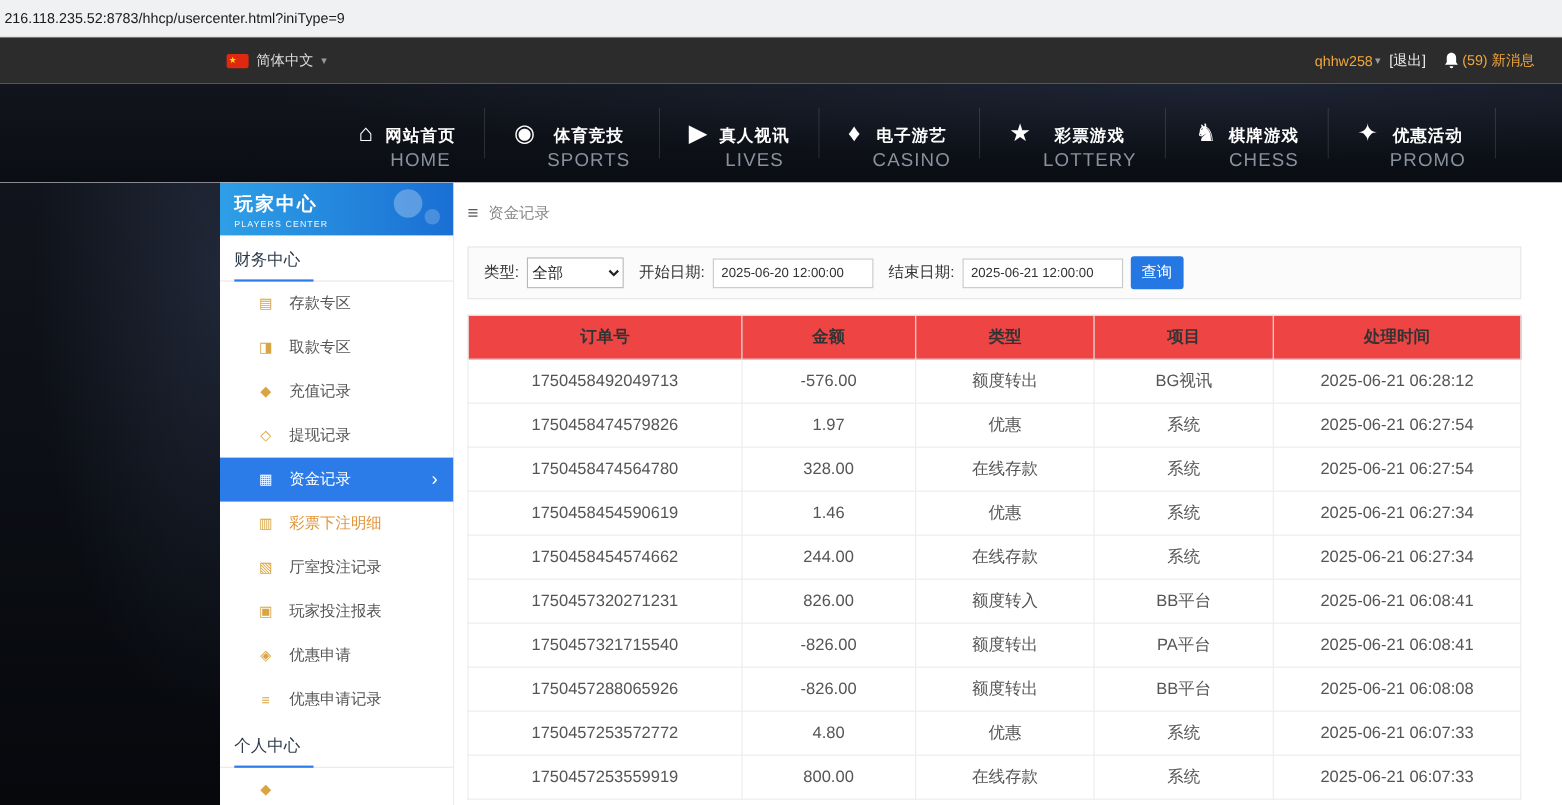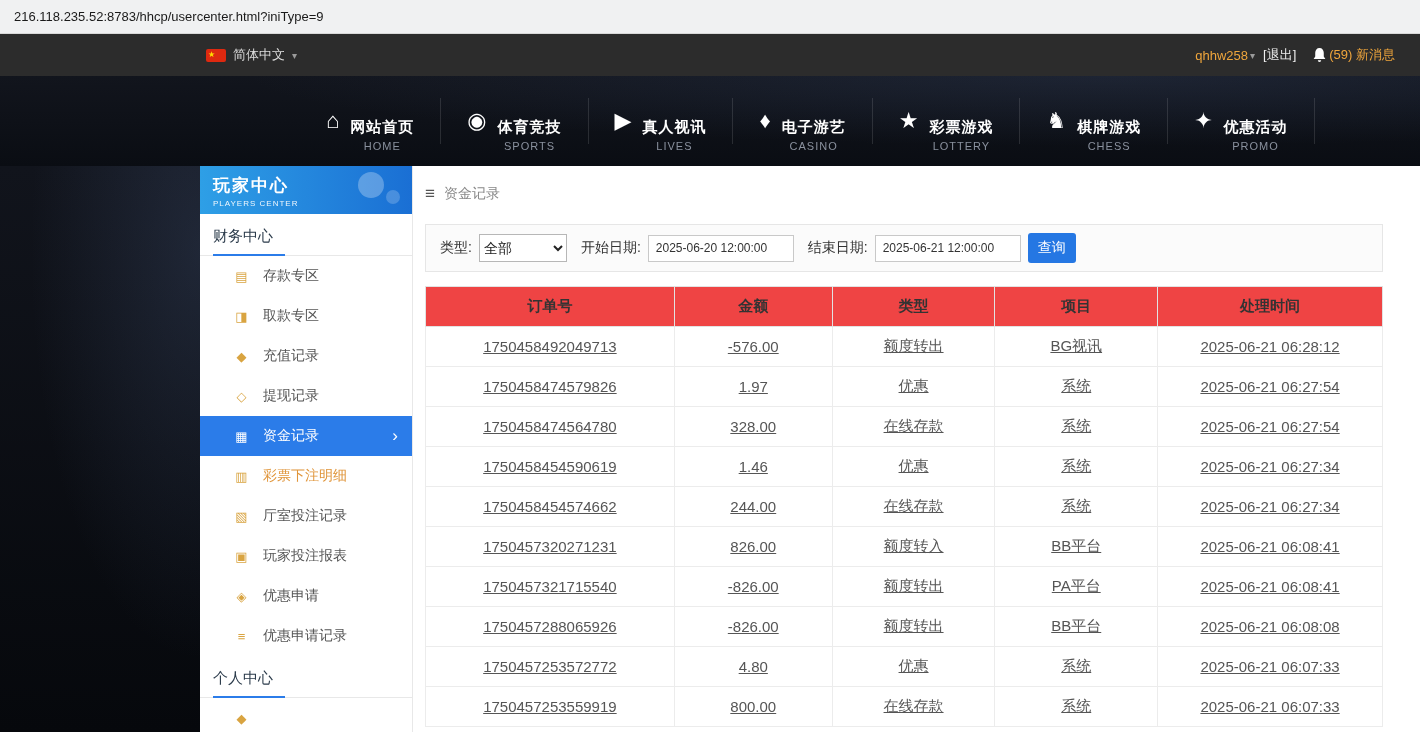"216.118.235.52:8783/hhcp/usercenter.html" .url-bar { padding-left: 14px -> 4px }
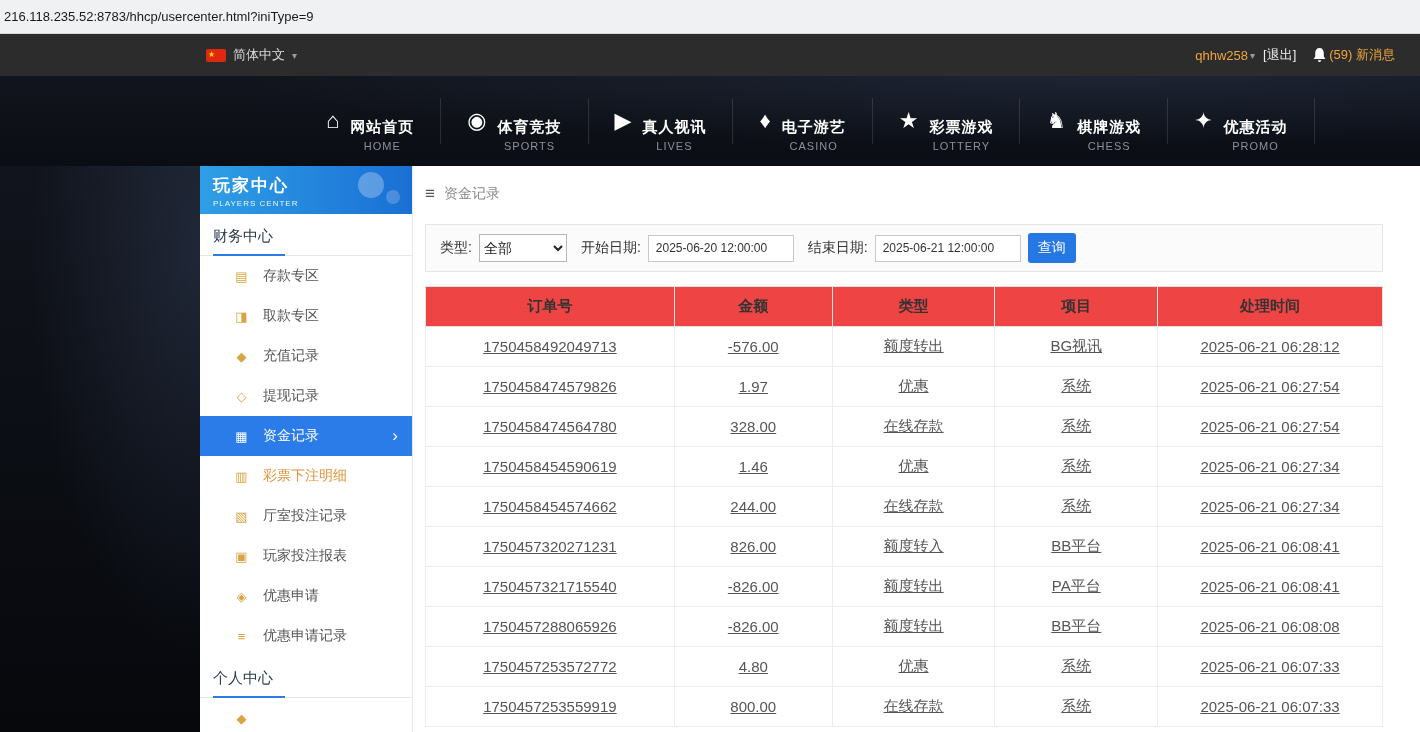"HOME" .n-en { font-size: 11px -> 17px }
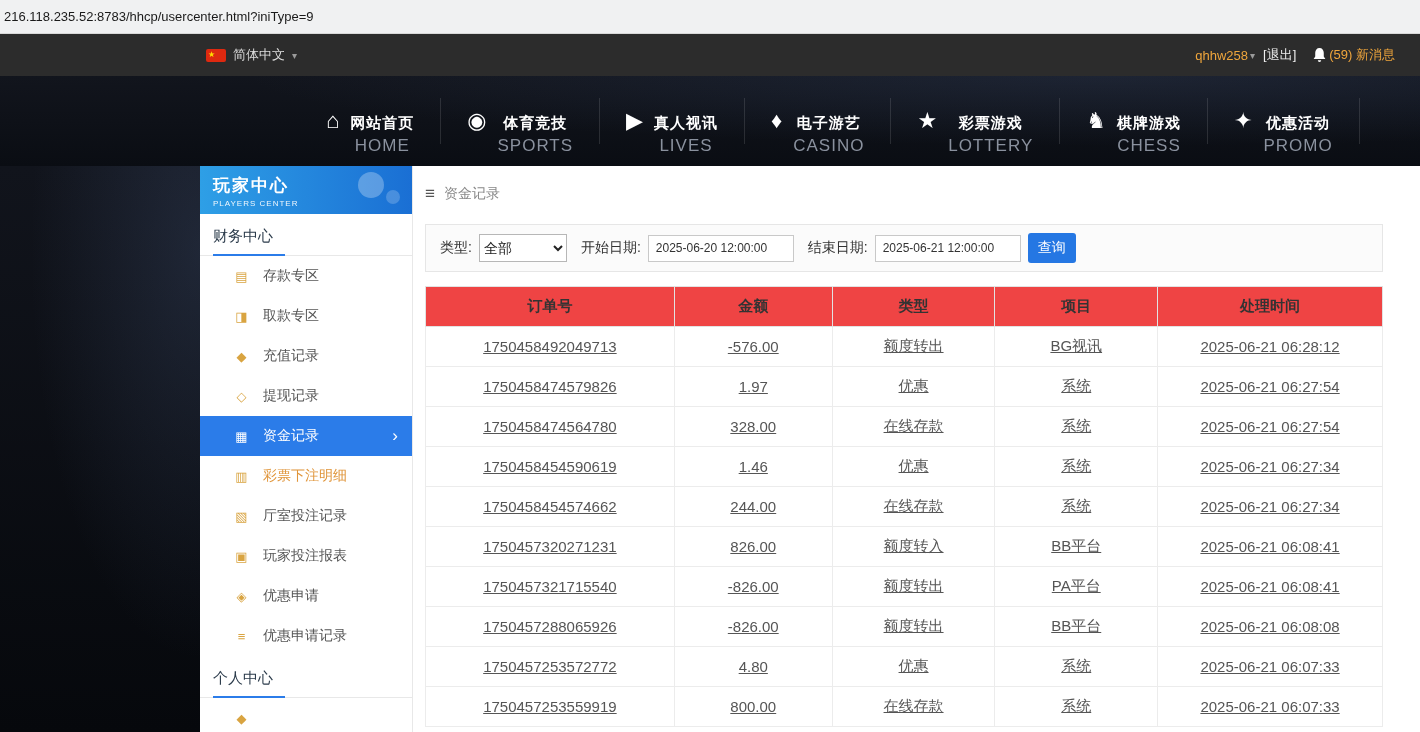"1750458492049713" td { text-decoration: underline -> none }
